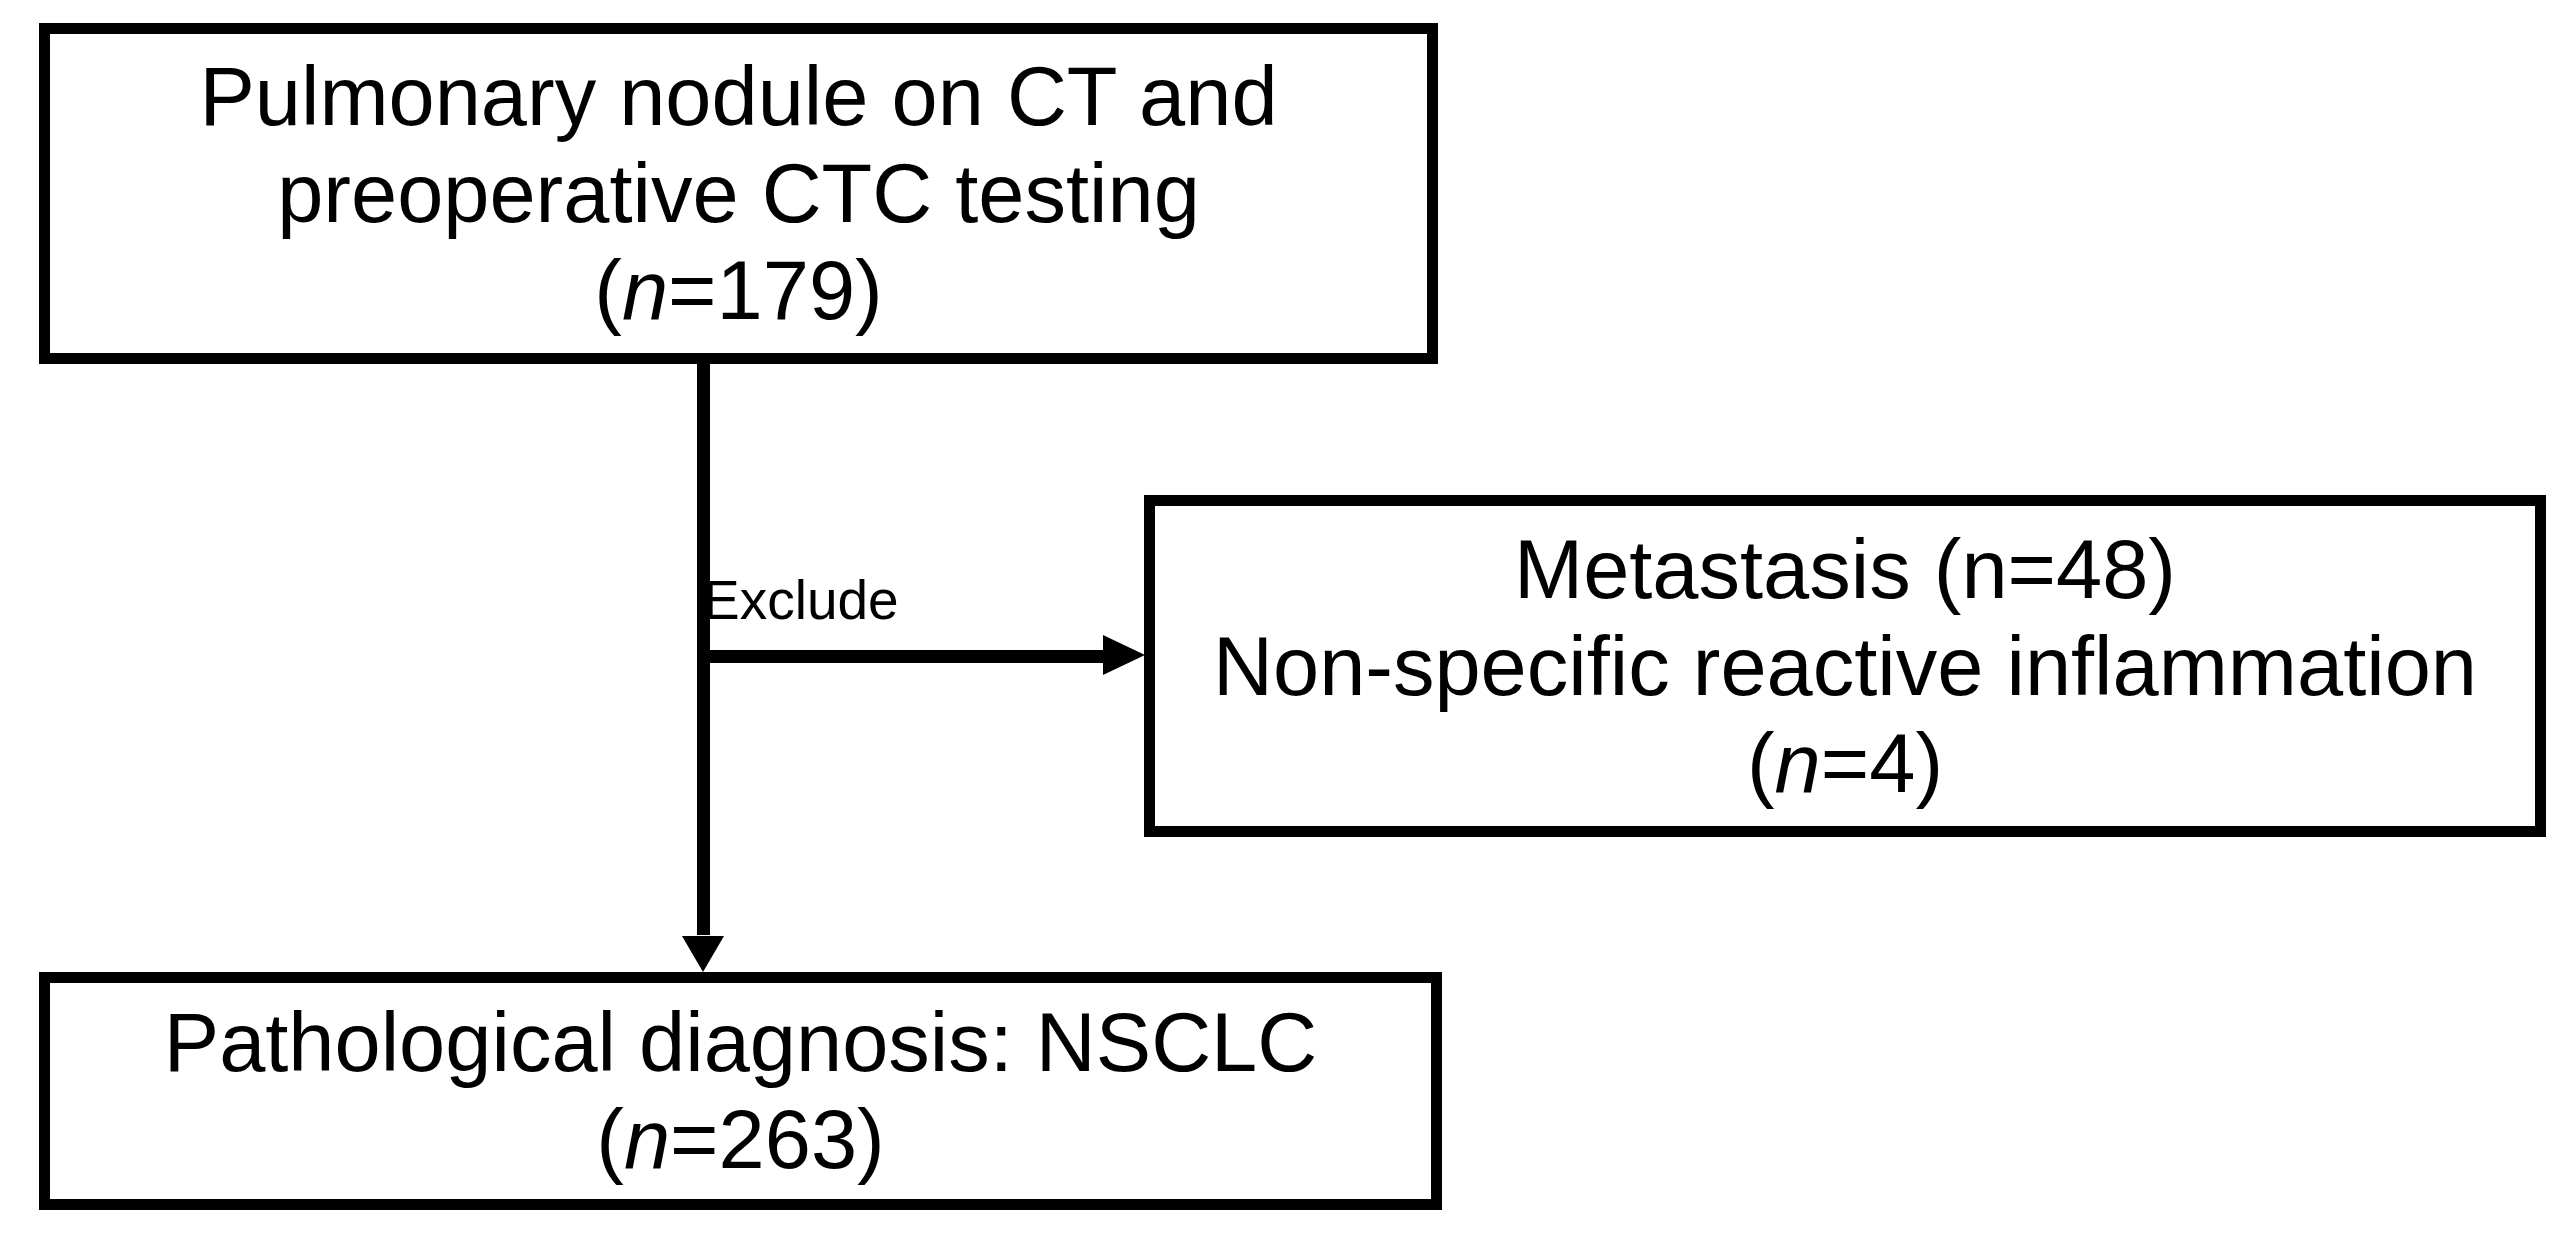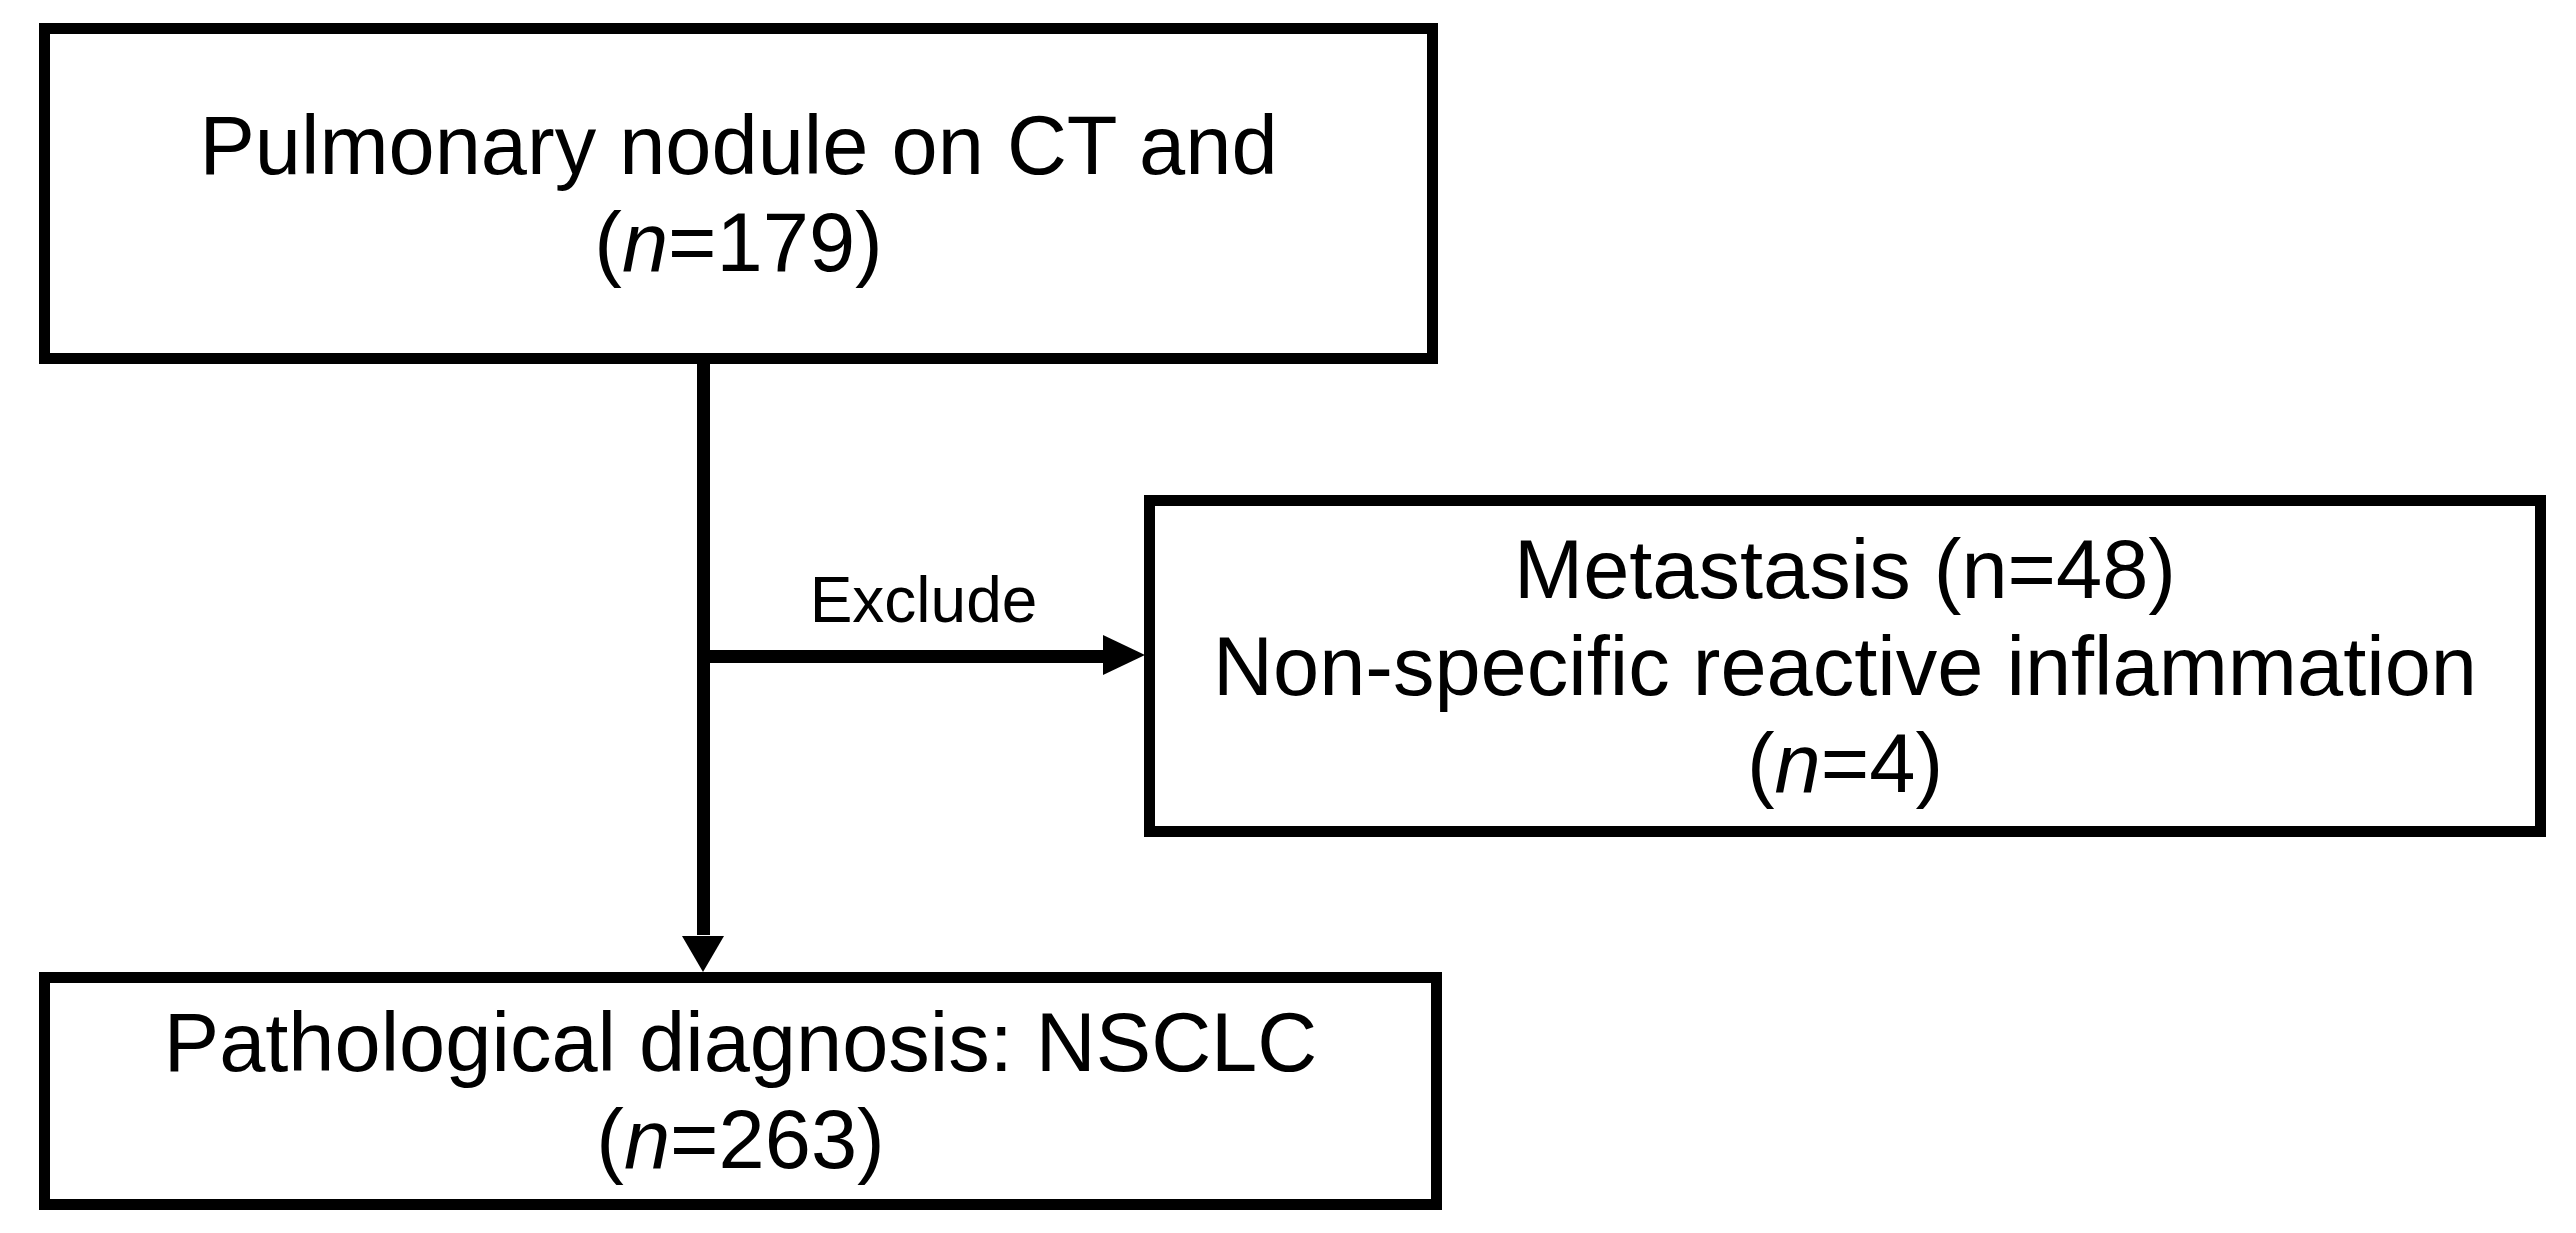"preoperative CTC testing" div.line { html: none -> <div><span>preoperative CTC testing</span></div> }
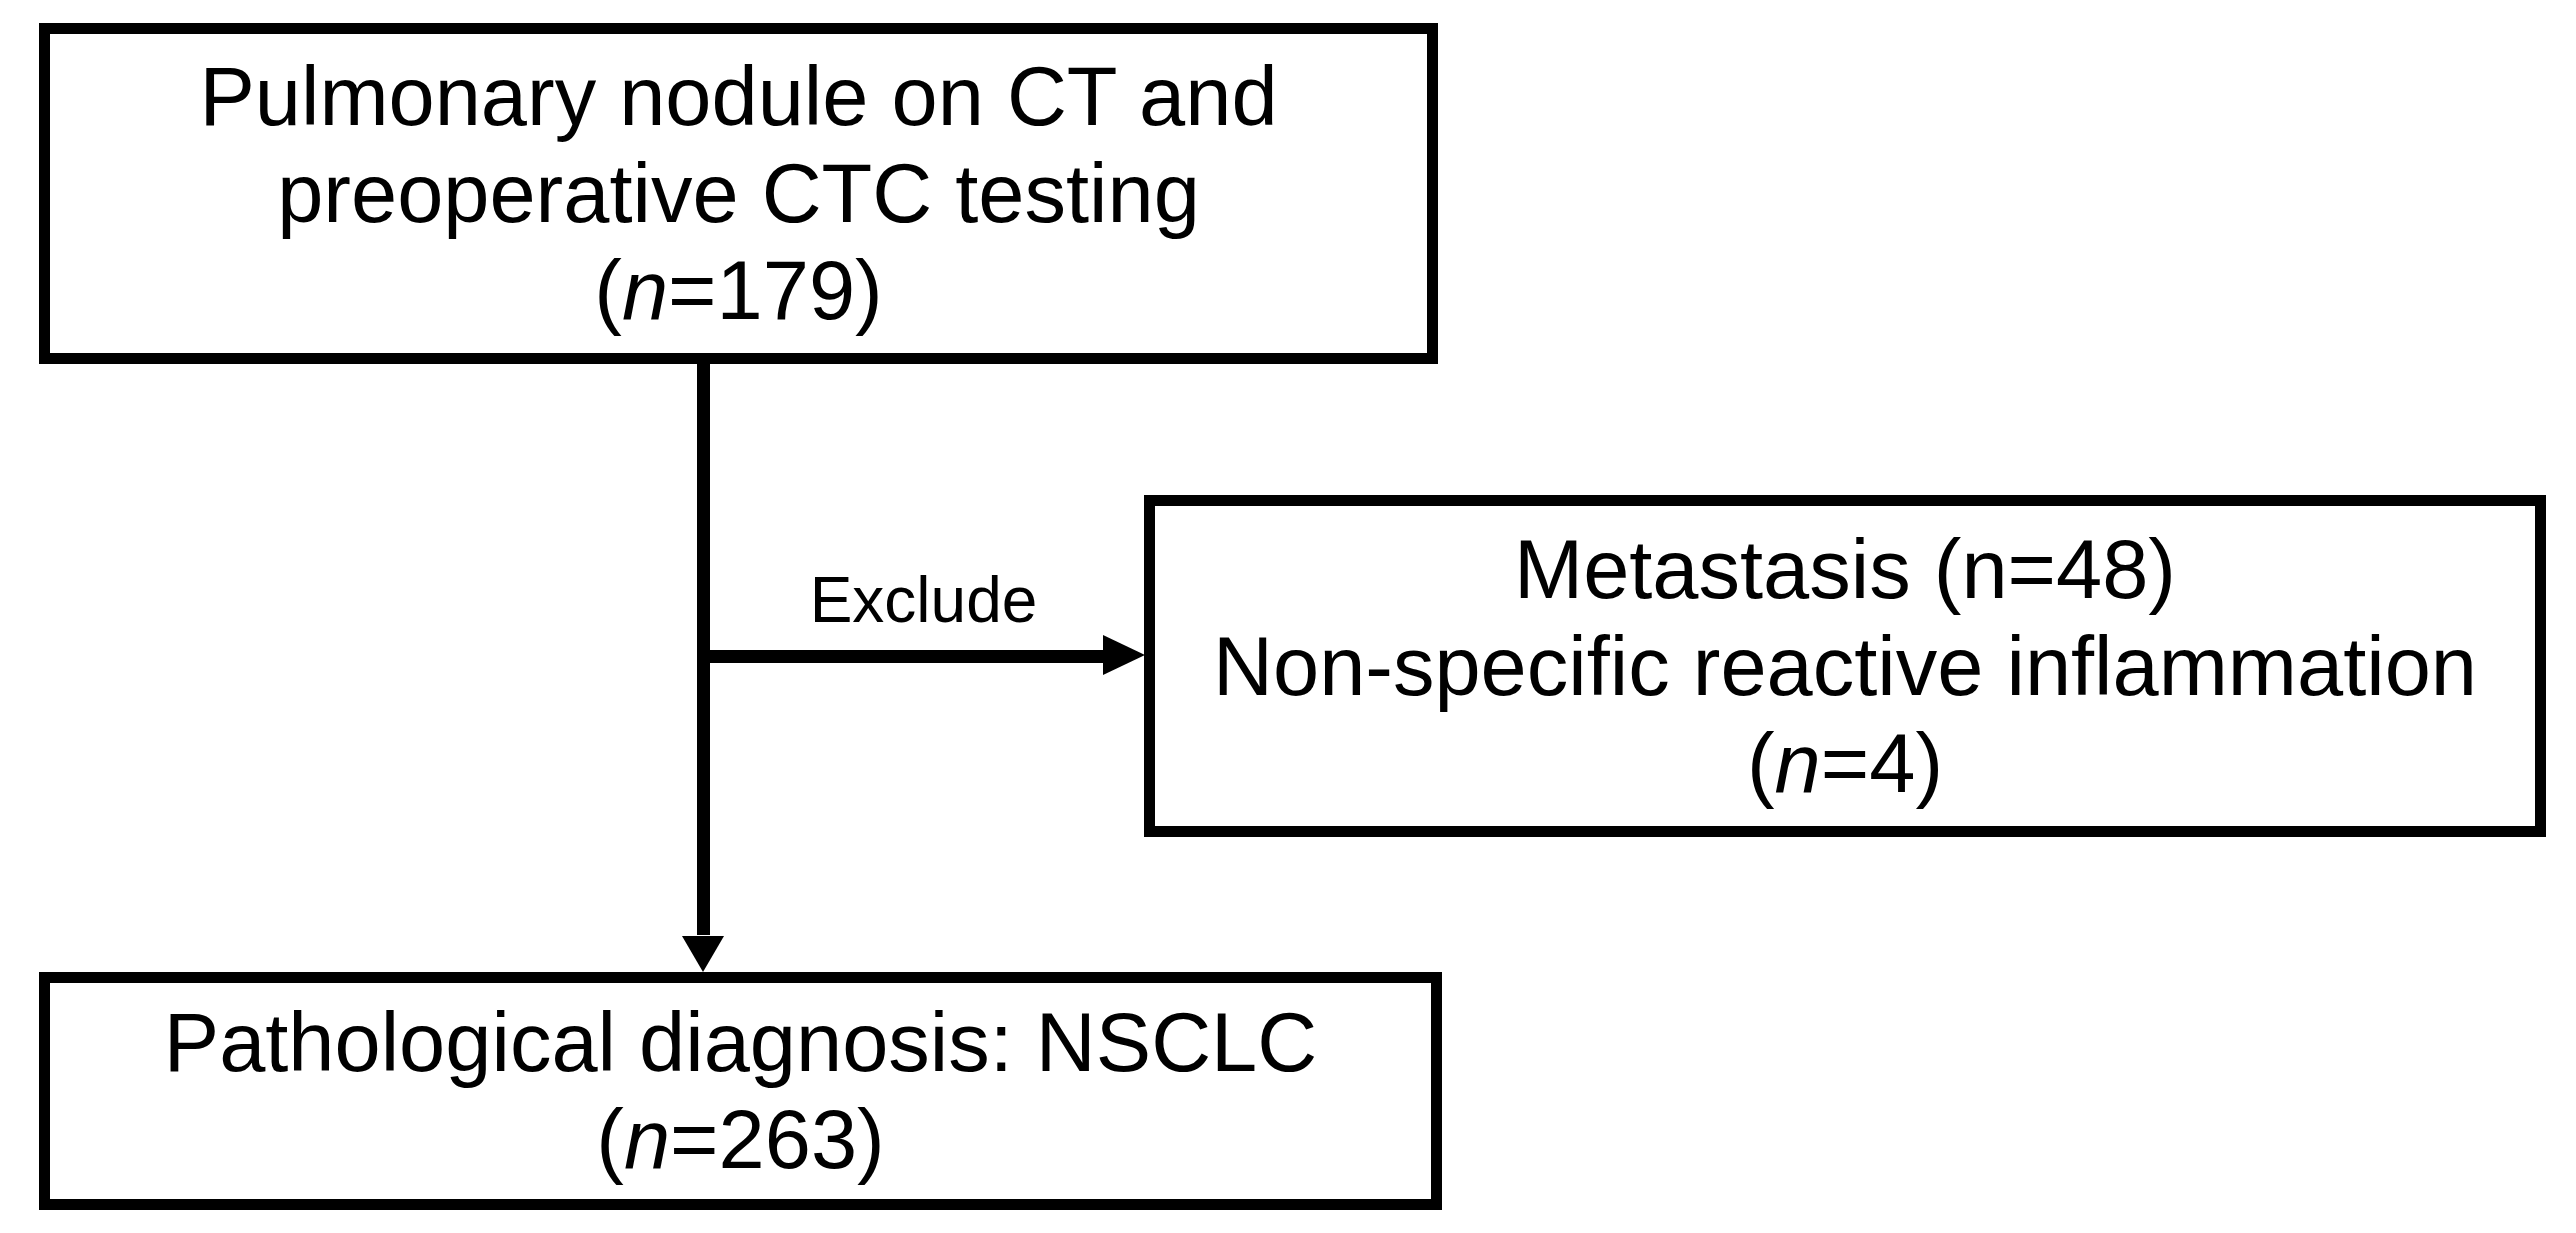"Exclude" #edge-label { font-size: 64px -> 55px; text-align: center -> none }
